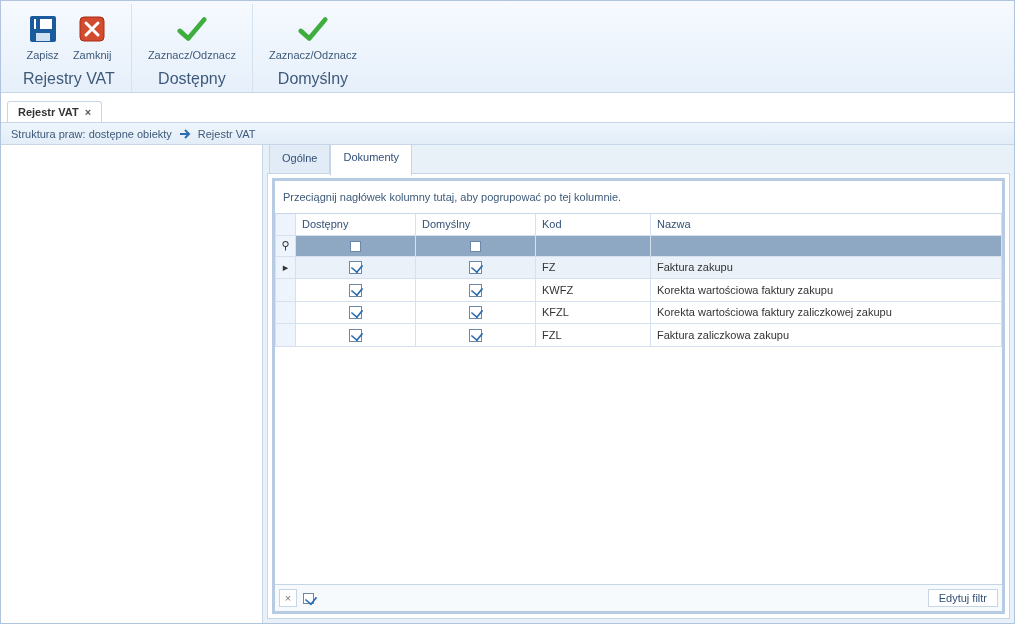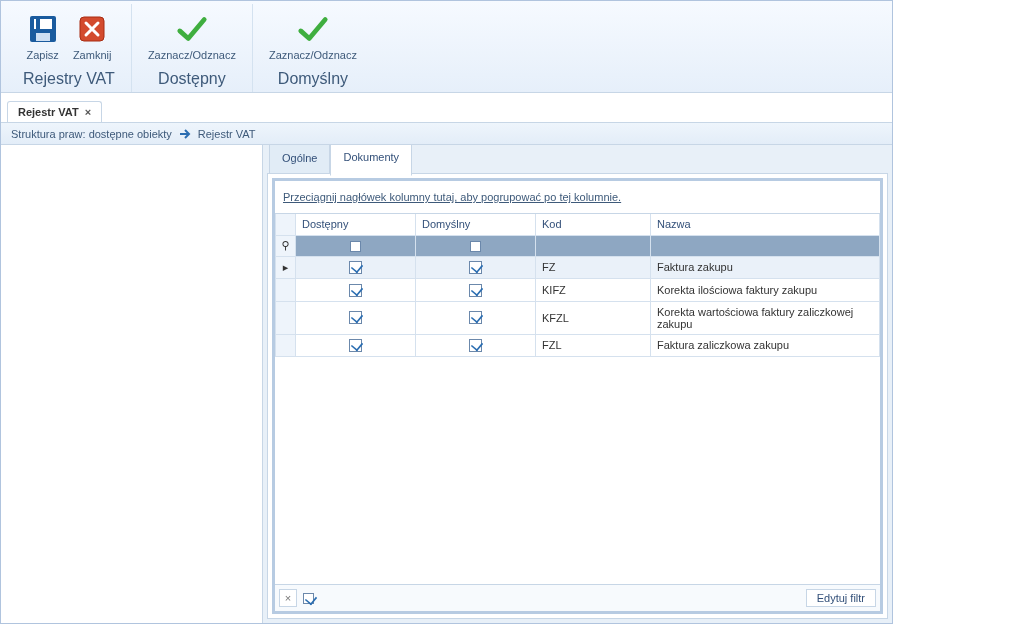"Zapisz" .app { width: 893px -> 1015px }
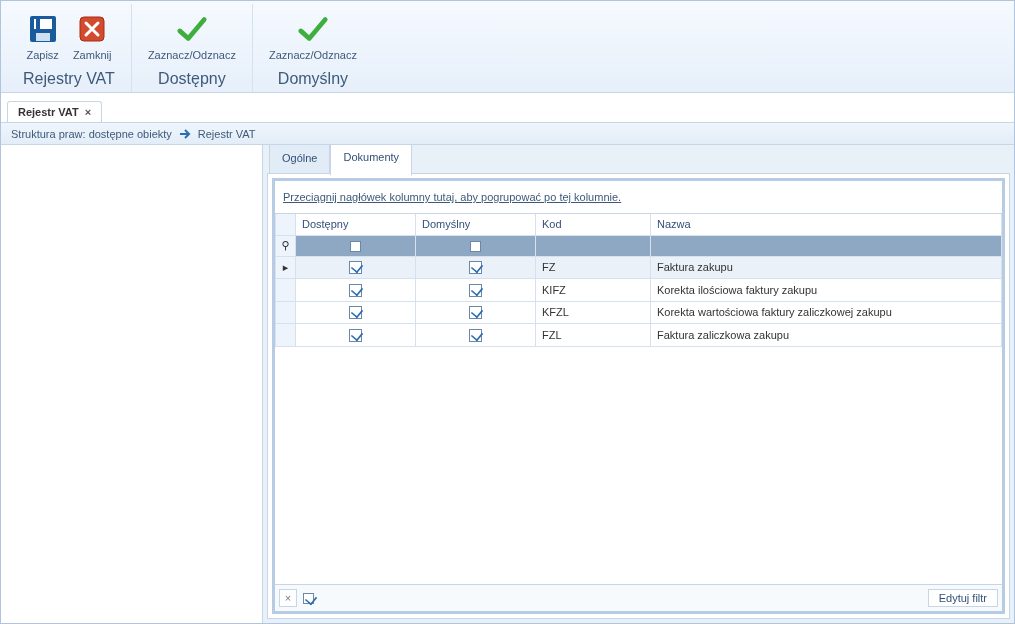"Przeciągnij nagłówek kolumny tutaj, aby" .group-hint { text-decoration: underline -> none }
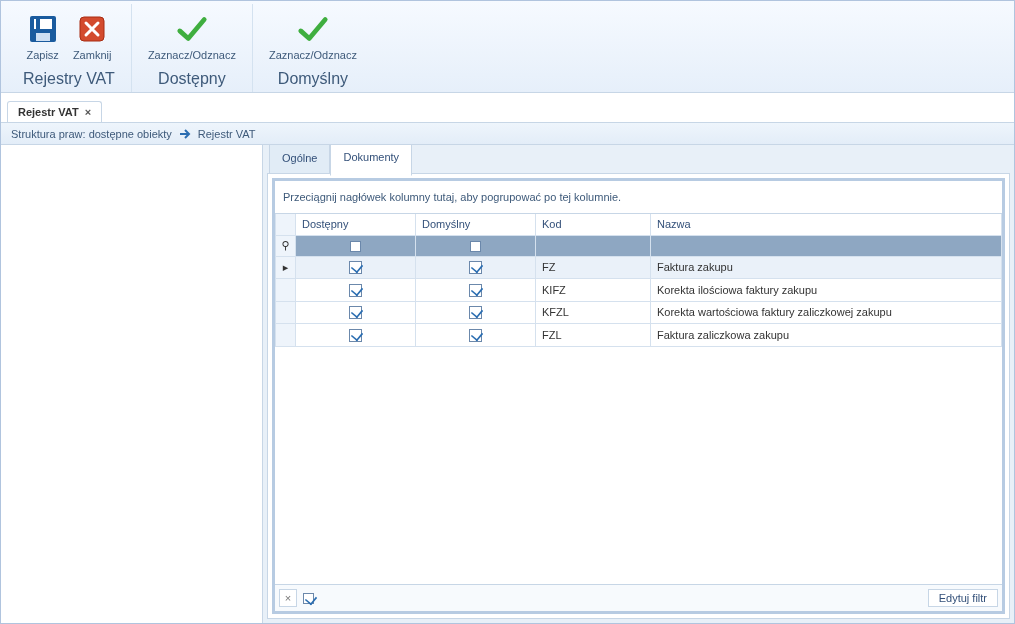"KWFZ" tr.data-row { html: none -> <tr> <td></td> <td><span></span></td> <td><span></span></td> <td>KWFZ</td> <td>Korekta wartościowa faktury zakupu</td> </tr> }
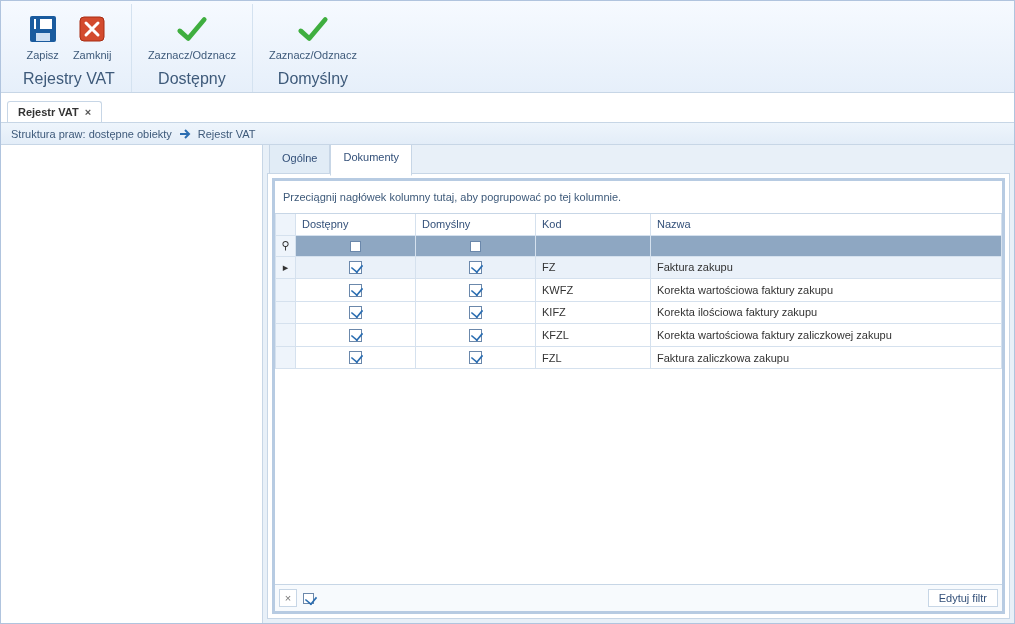"KIFZ" tr.data-row { html: <tr> <td></td> <td><span></span></td> <td><span></span></td> <td>KIFZ</td> <td>Korekta ilościowa faktury zakupu</td> </tr> -> none }
